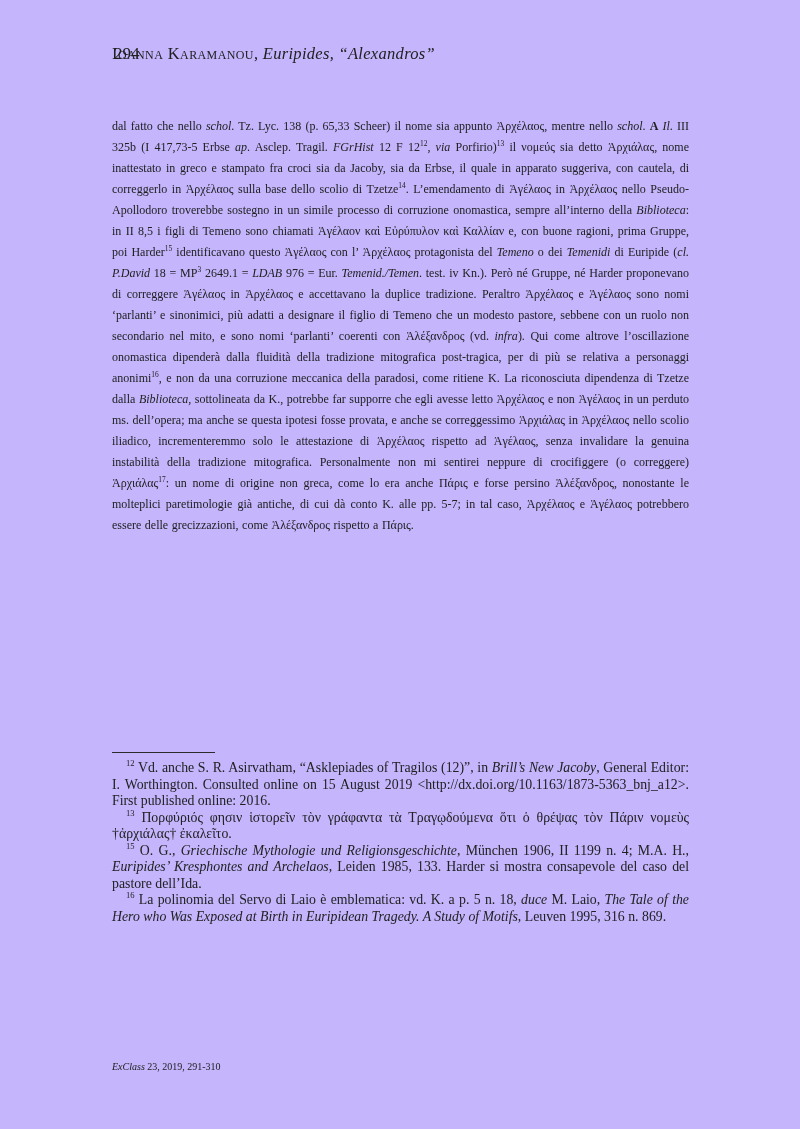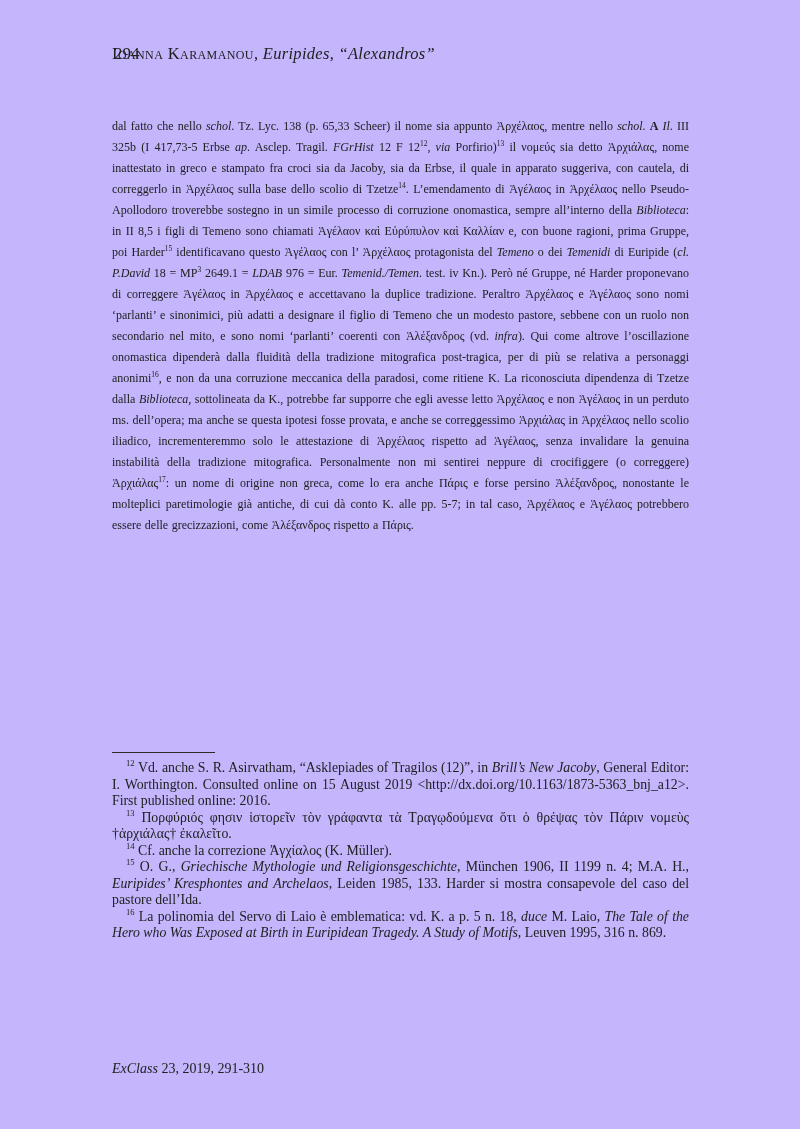"14 Cf. anche la correzione" p { html: <p><span>14</span><span> Cf. anche la correzione Ἀγχίαλος (K. Müller).</span></p> -> none }
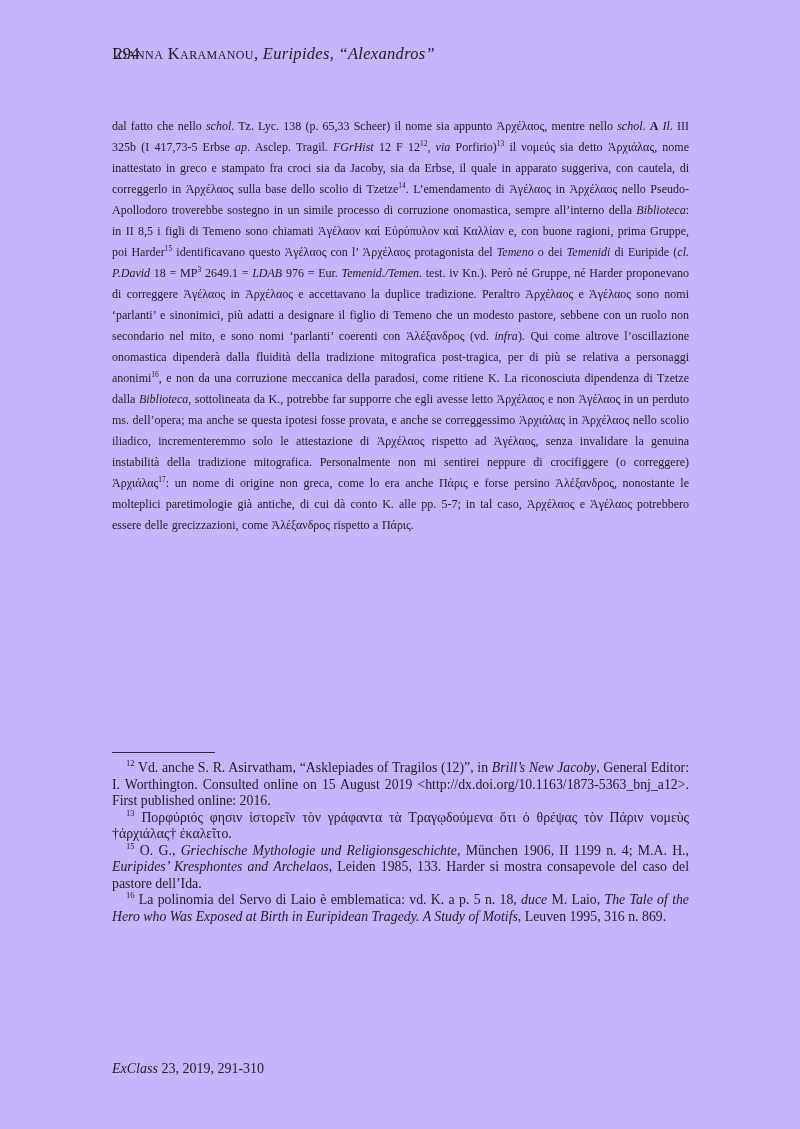"ExClass 23, 2019, 291-310" .footer { font-size: 14px -> 10px }
